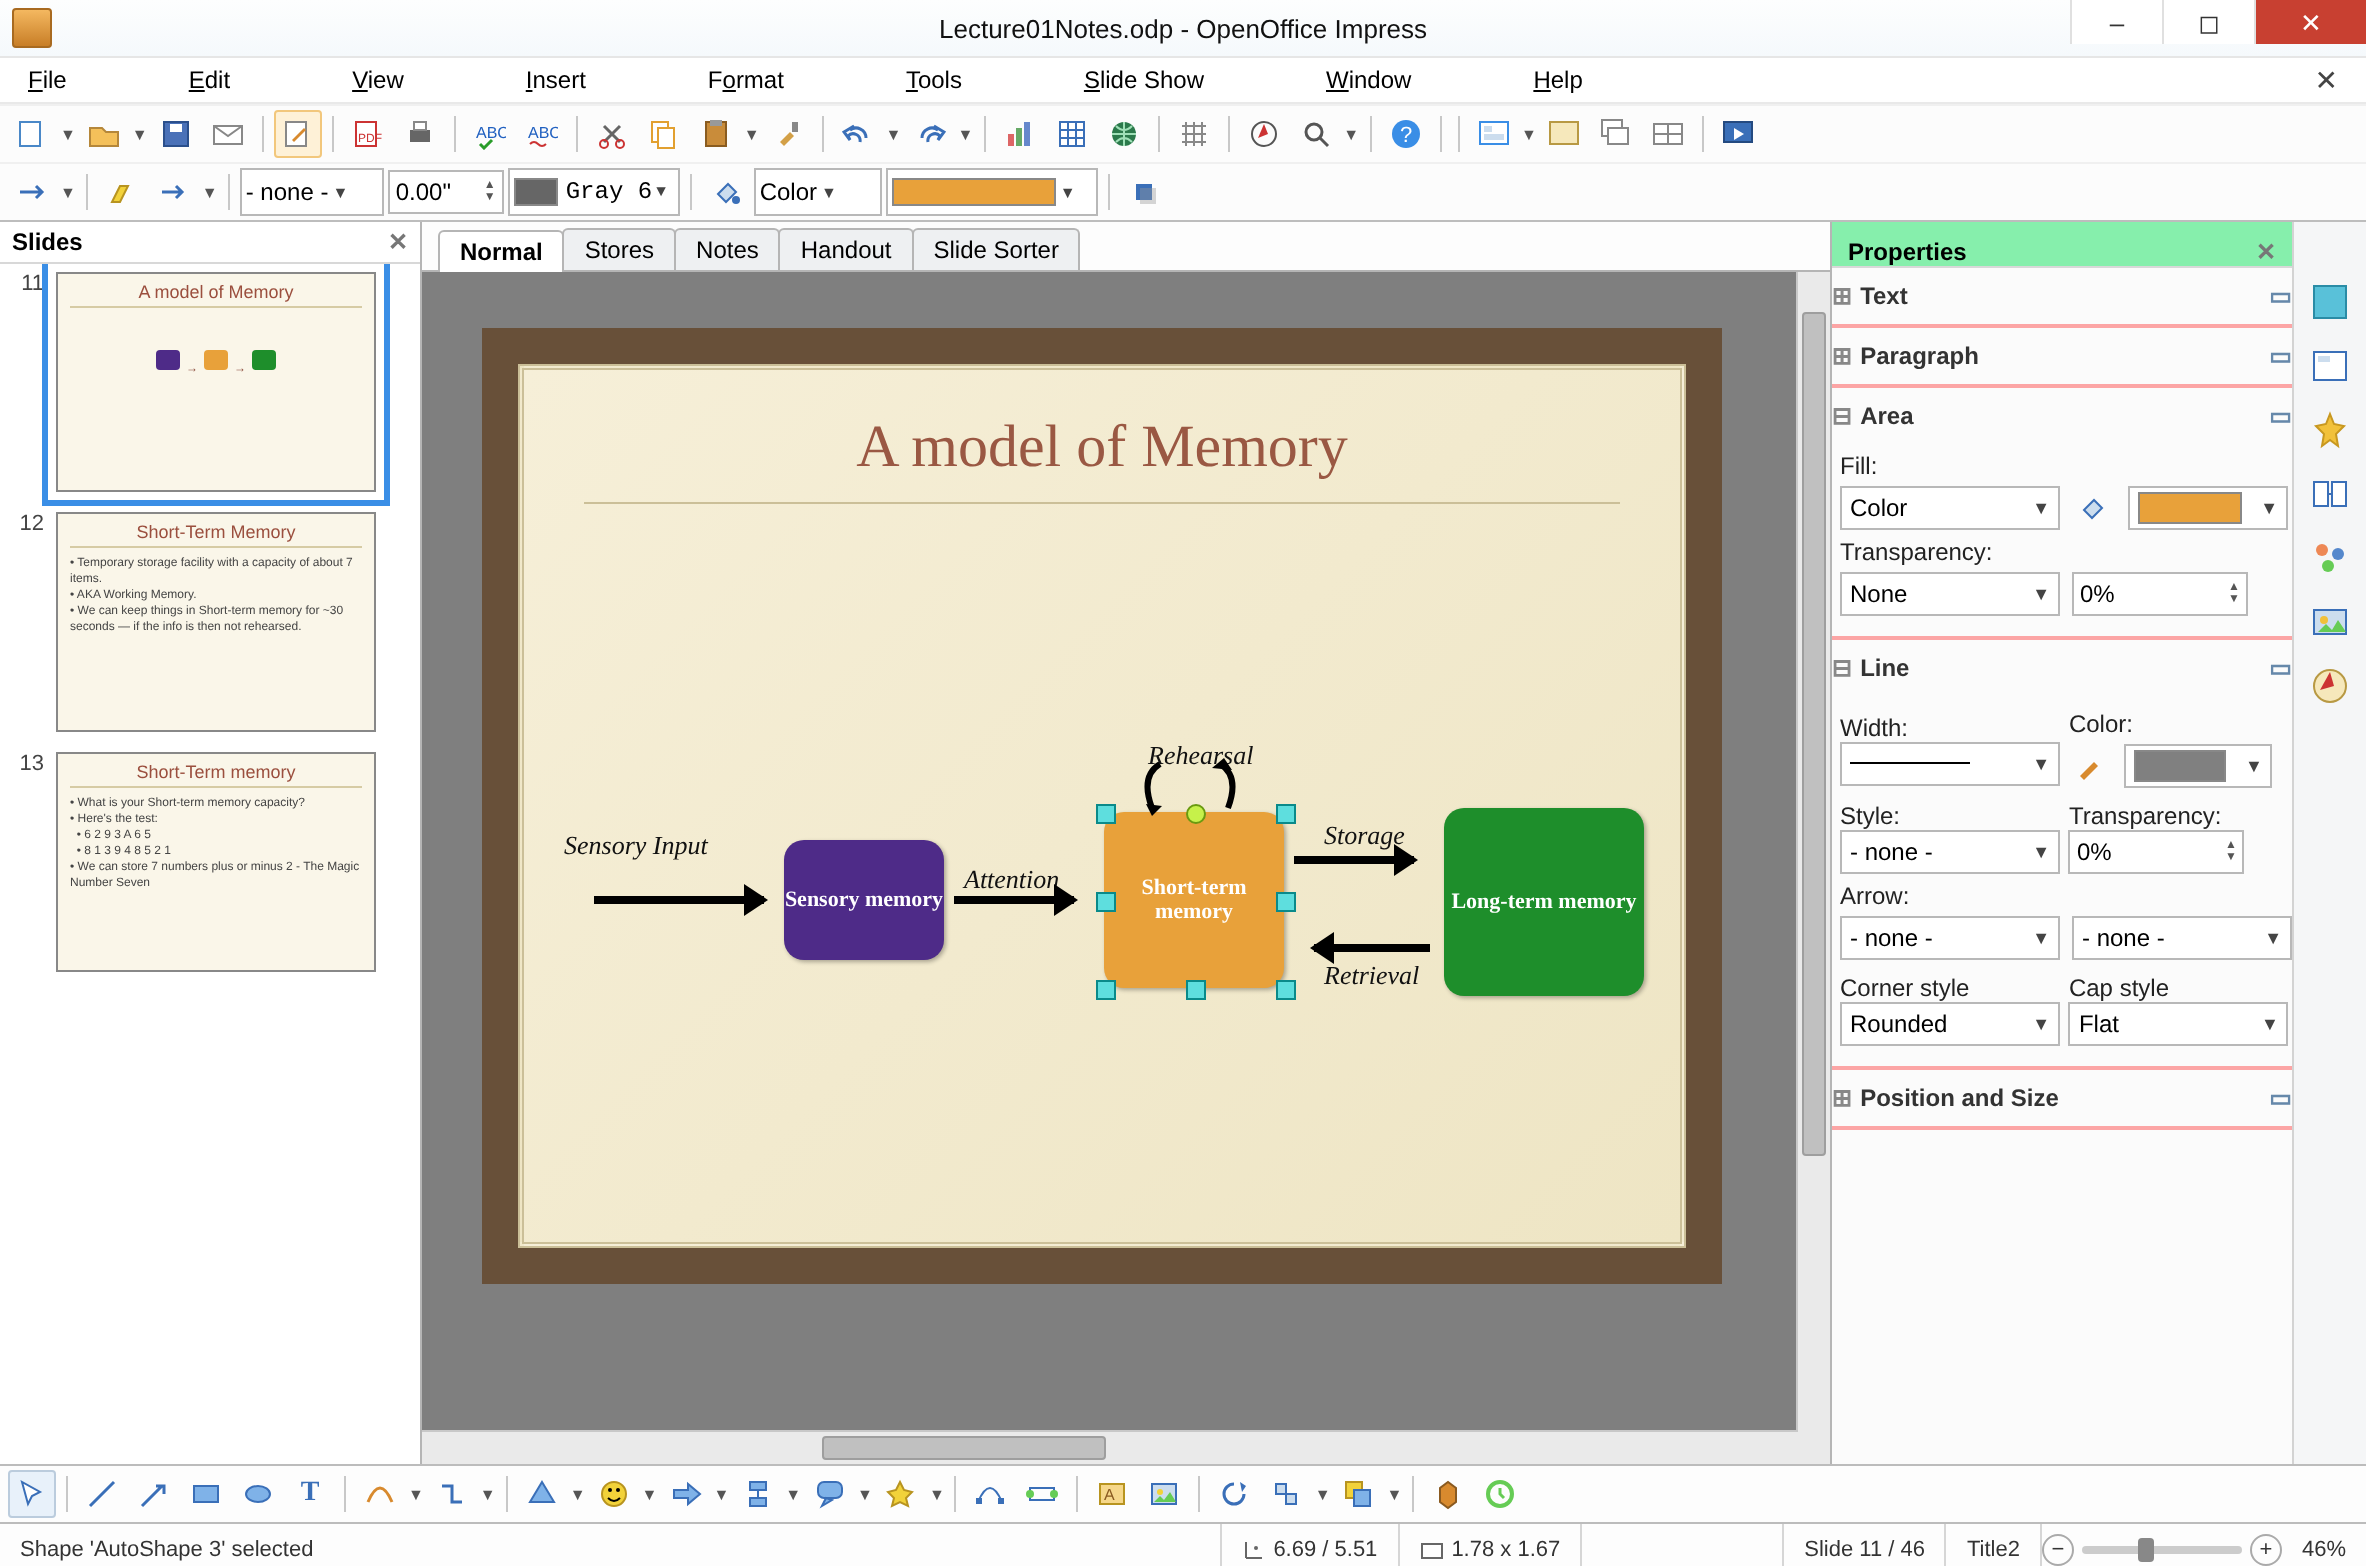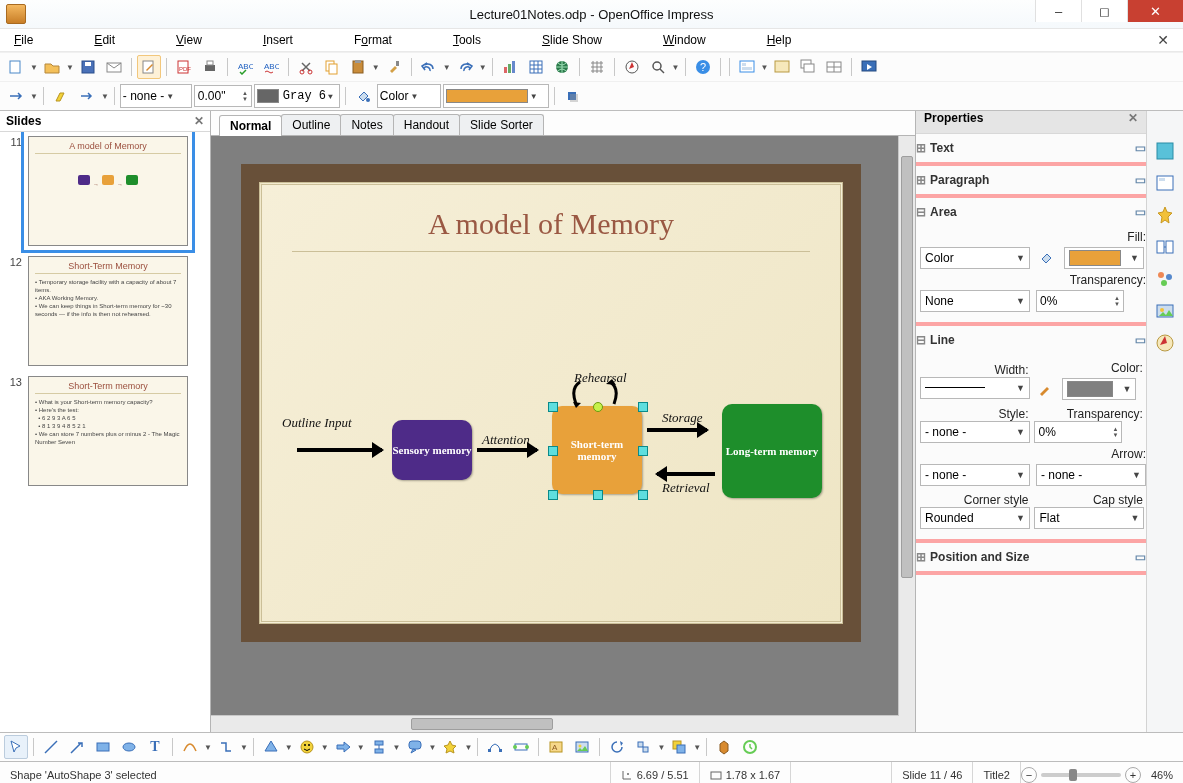"Outline" div.vtab { text: Outline -> Stores }
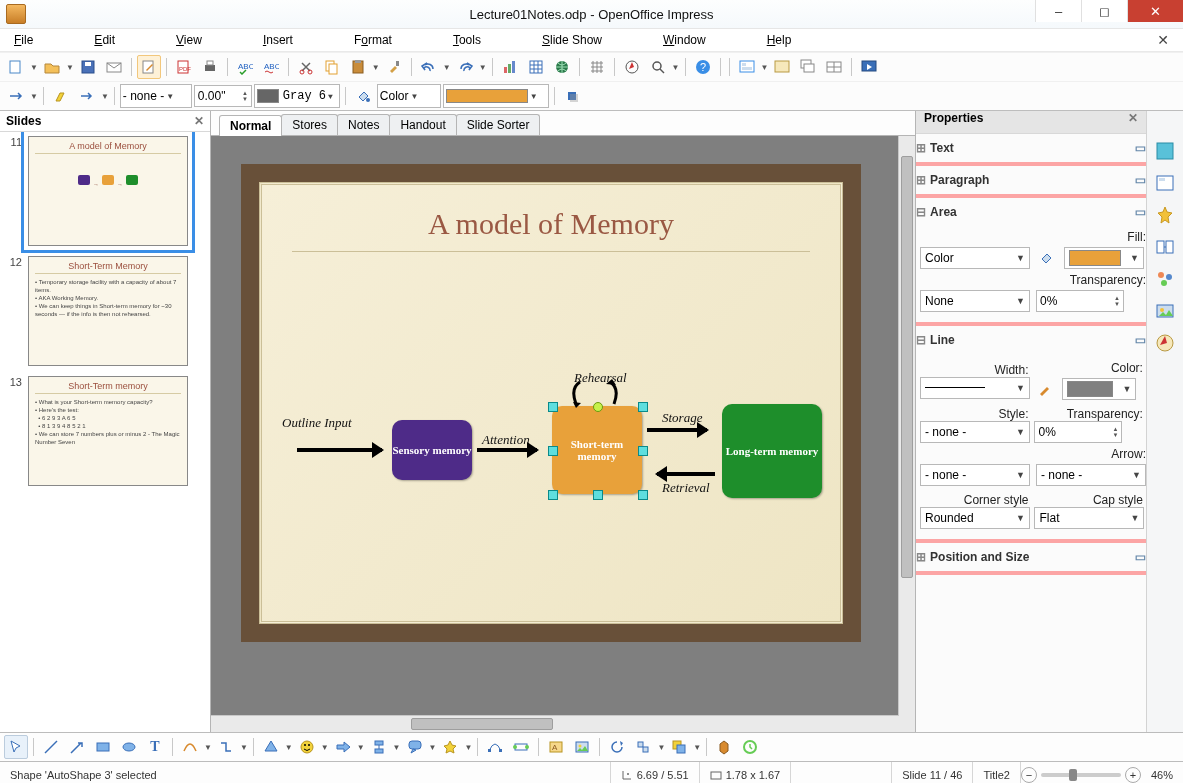"Properties" .props-header { align-items: flex-start -> flex-end; background: #e5e5e5 -> #86efac }
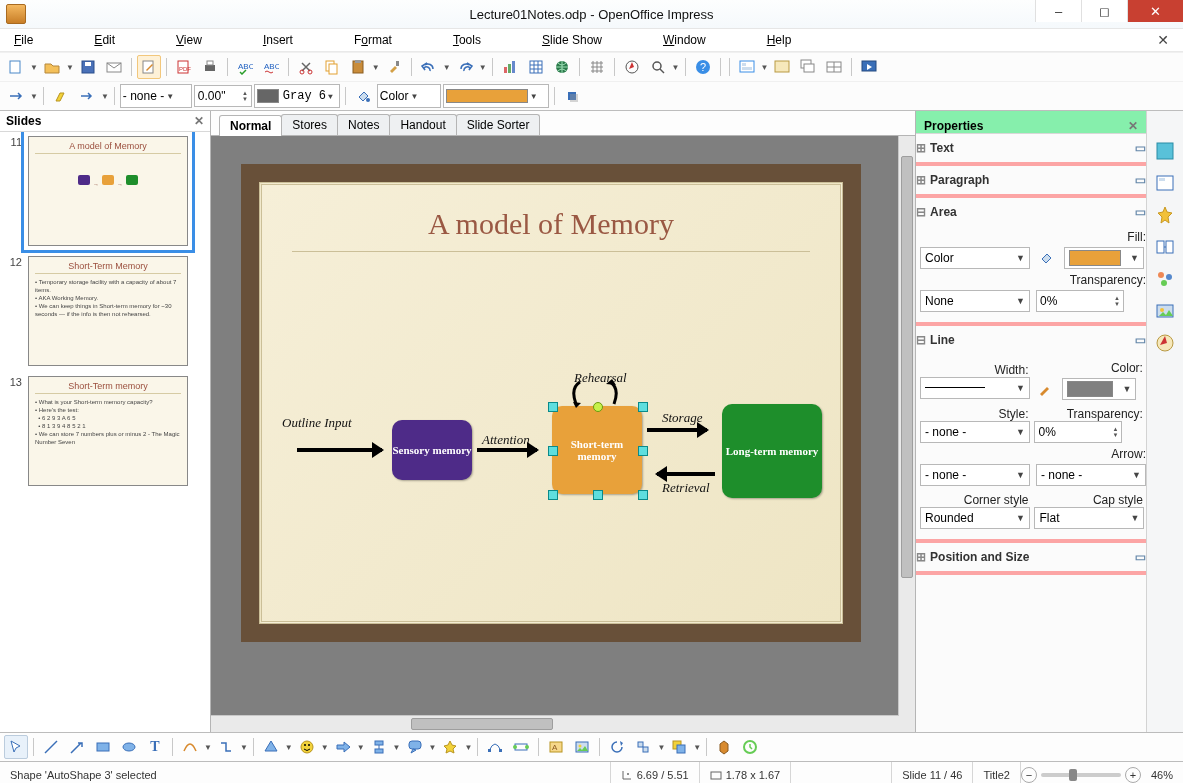"⊞ Text" .psec { border-bottom: 4px solid #fca5a5 -> 2px solid #fca5a5; text-align: right -> none }
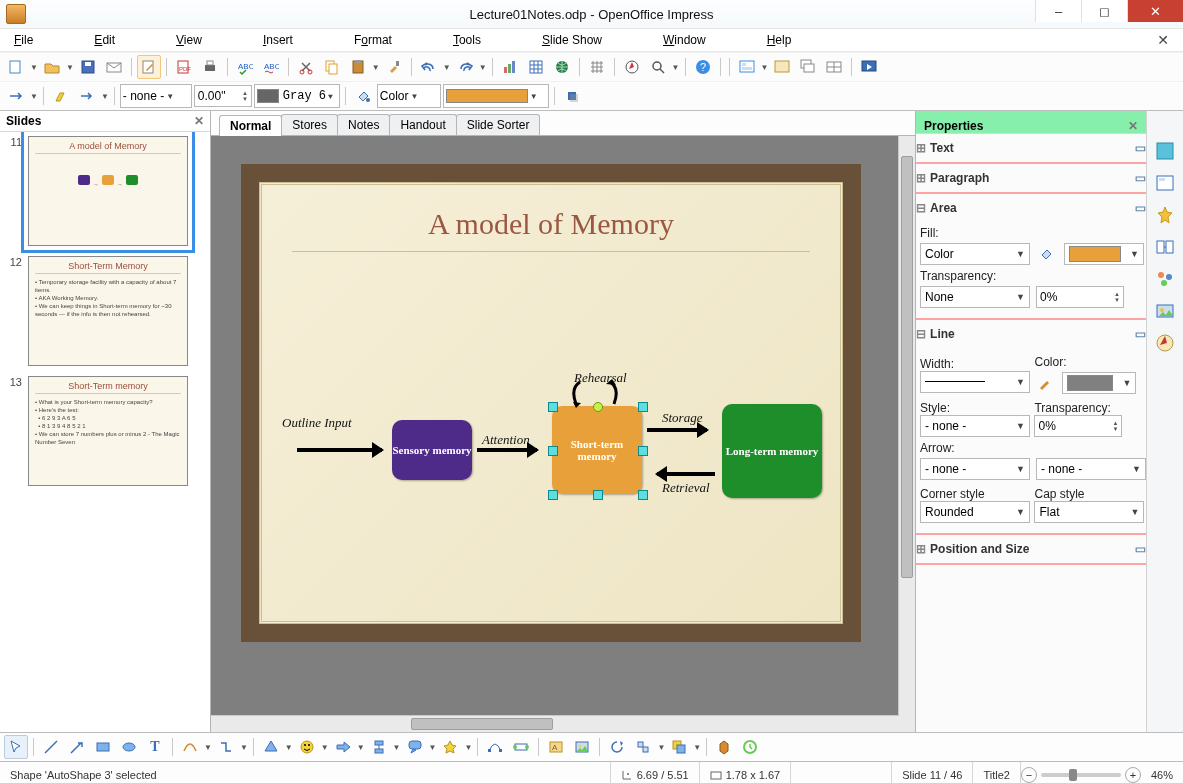"Outline Input" div.lbl { text: Outline -> Sensory }
